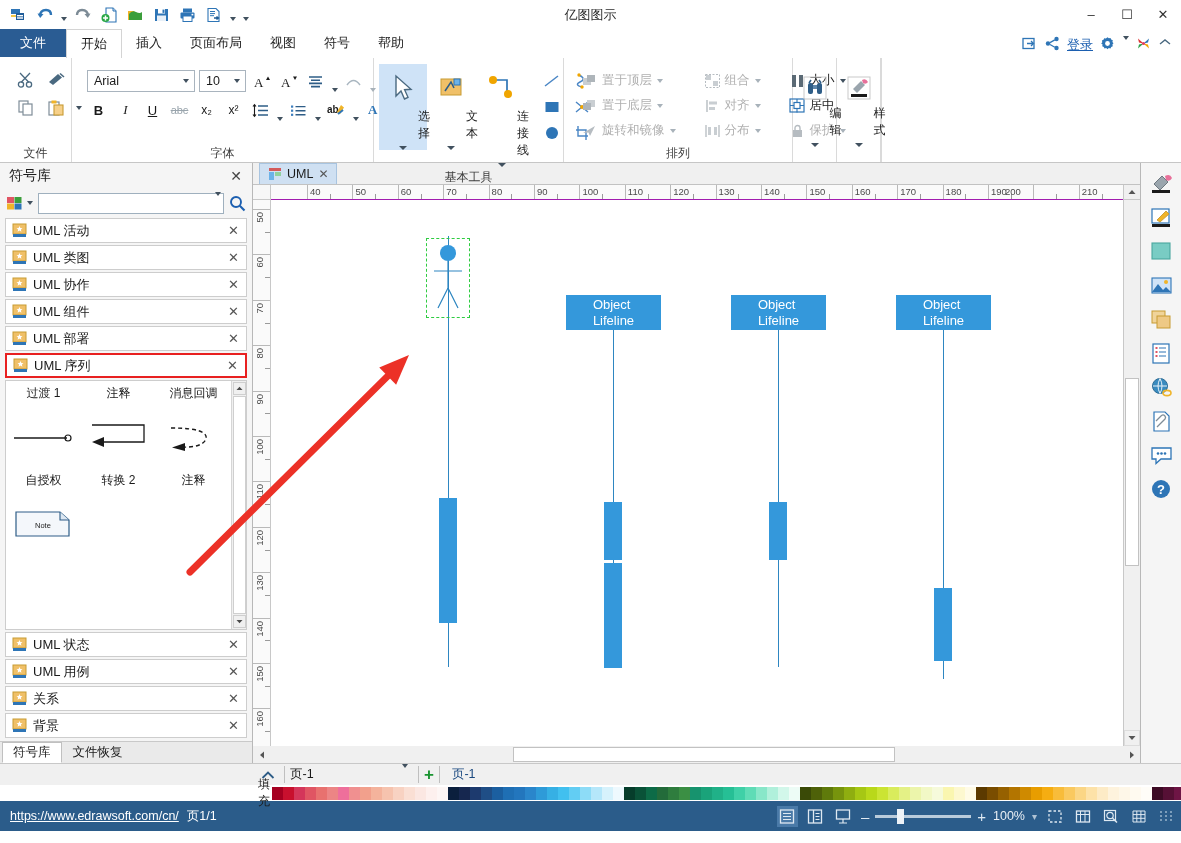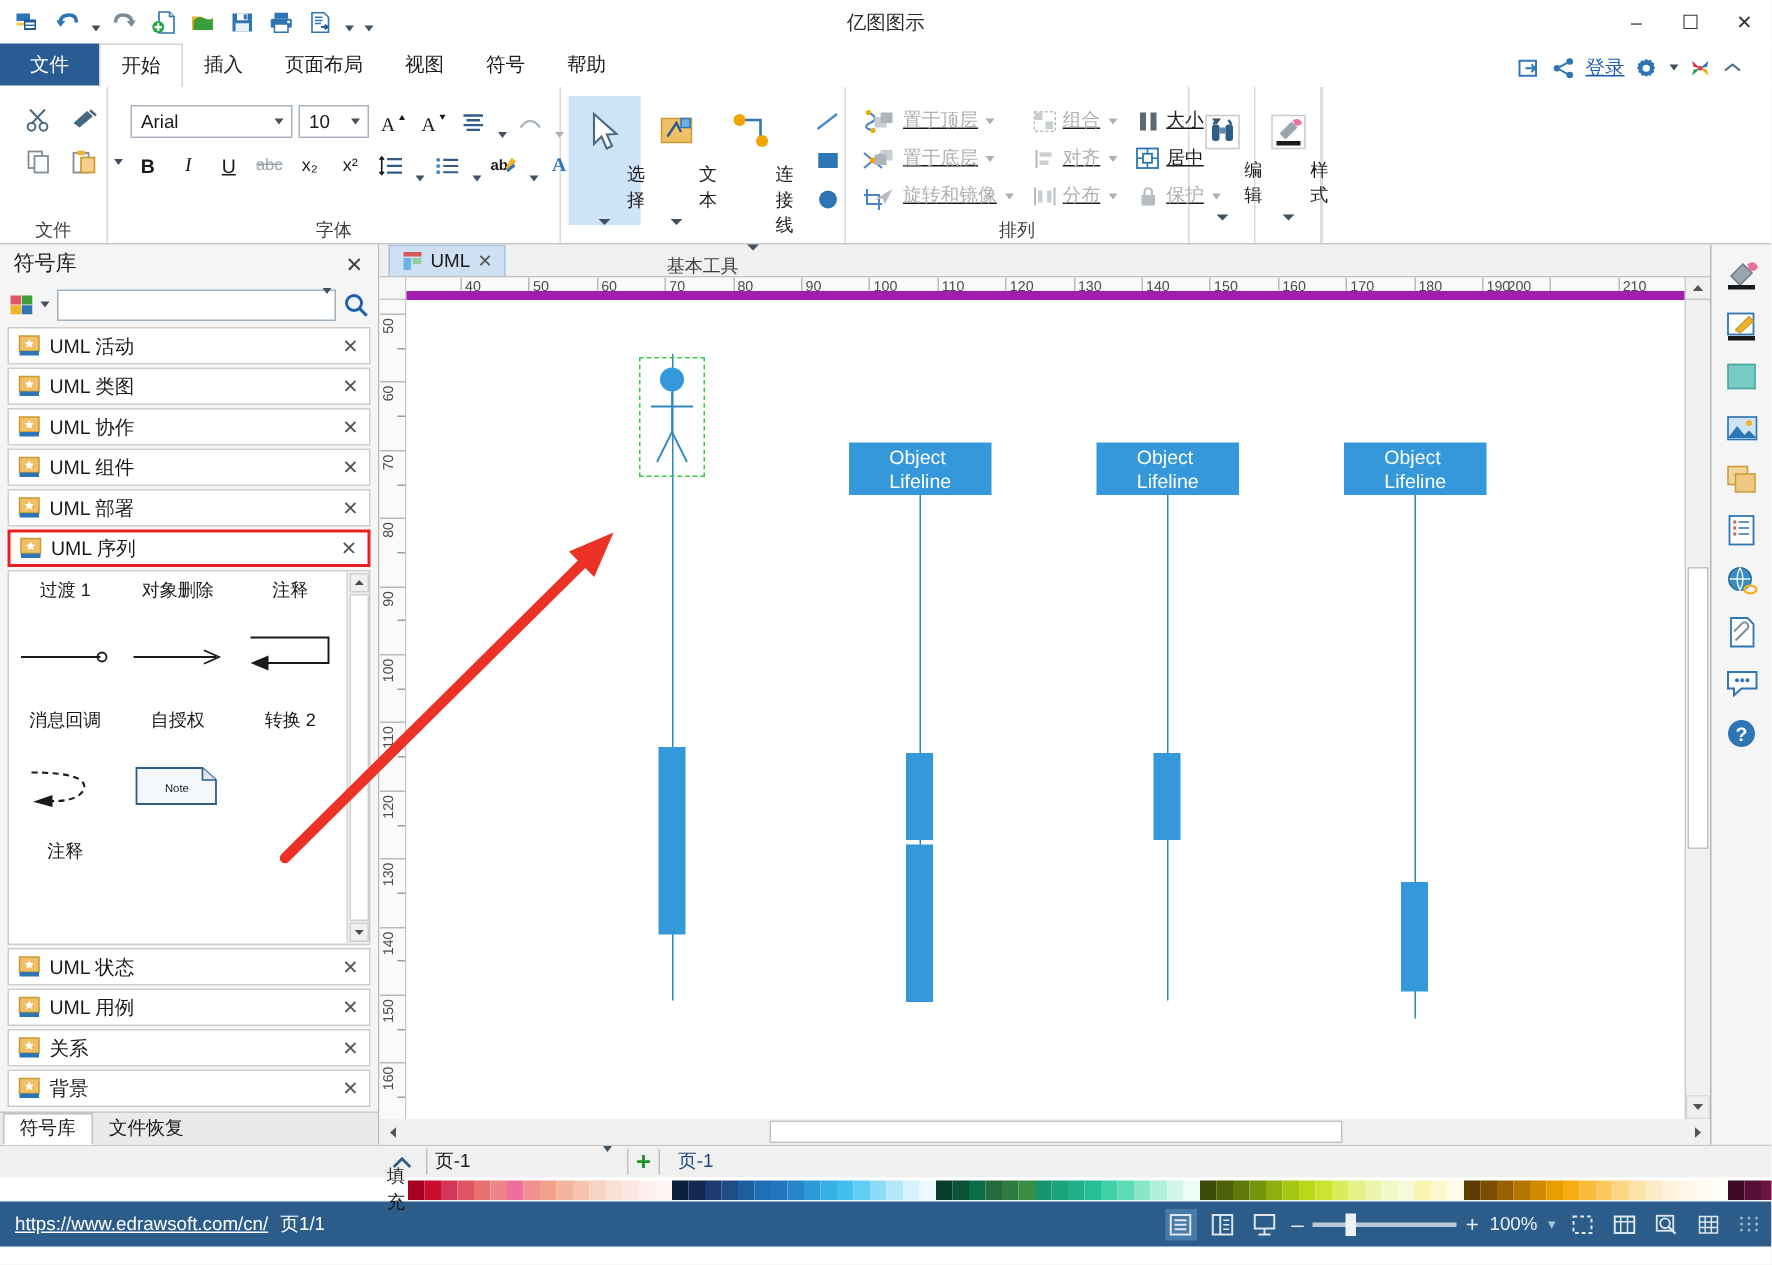"登录" .menuright { align-items: center -> flex-start; padding-right: 19px -> 9px }
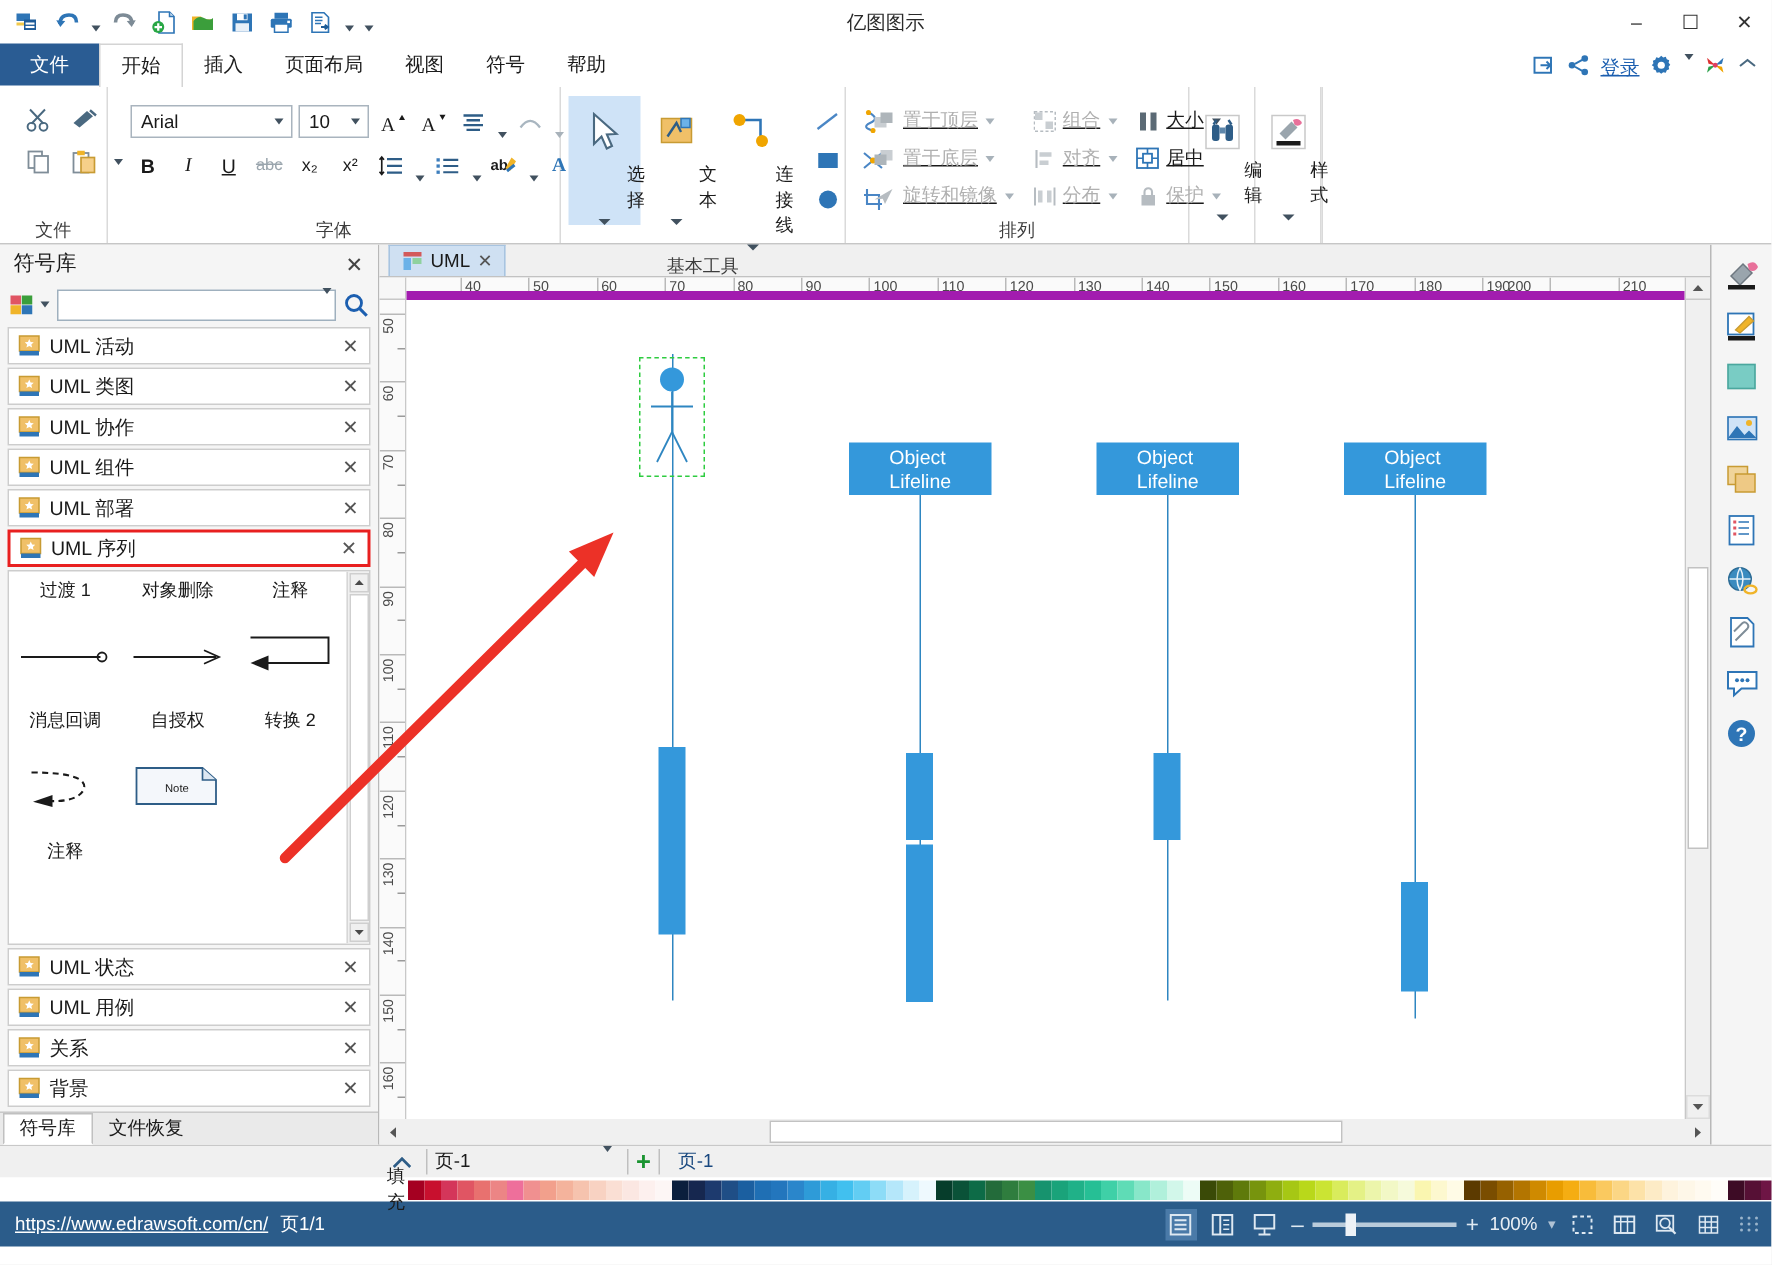"置于顶层" .arr-grid { column-gap: 4px -> 20px; text-decoration: underline -> none }
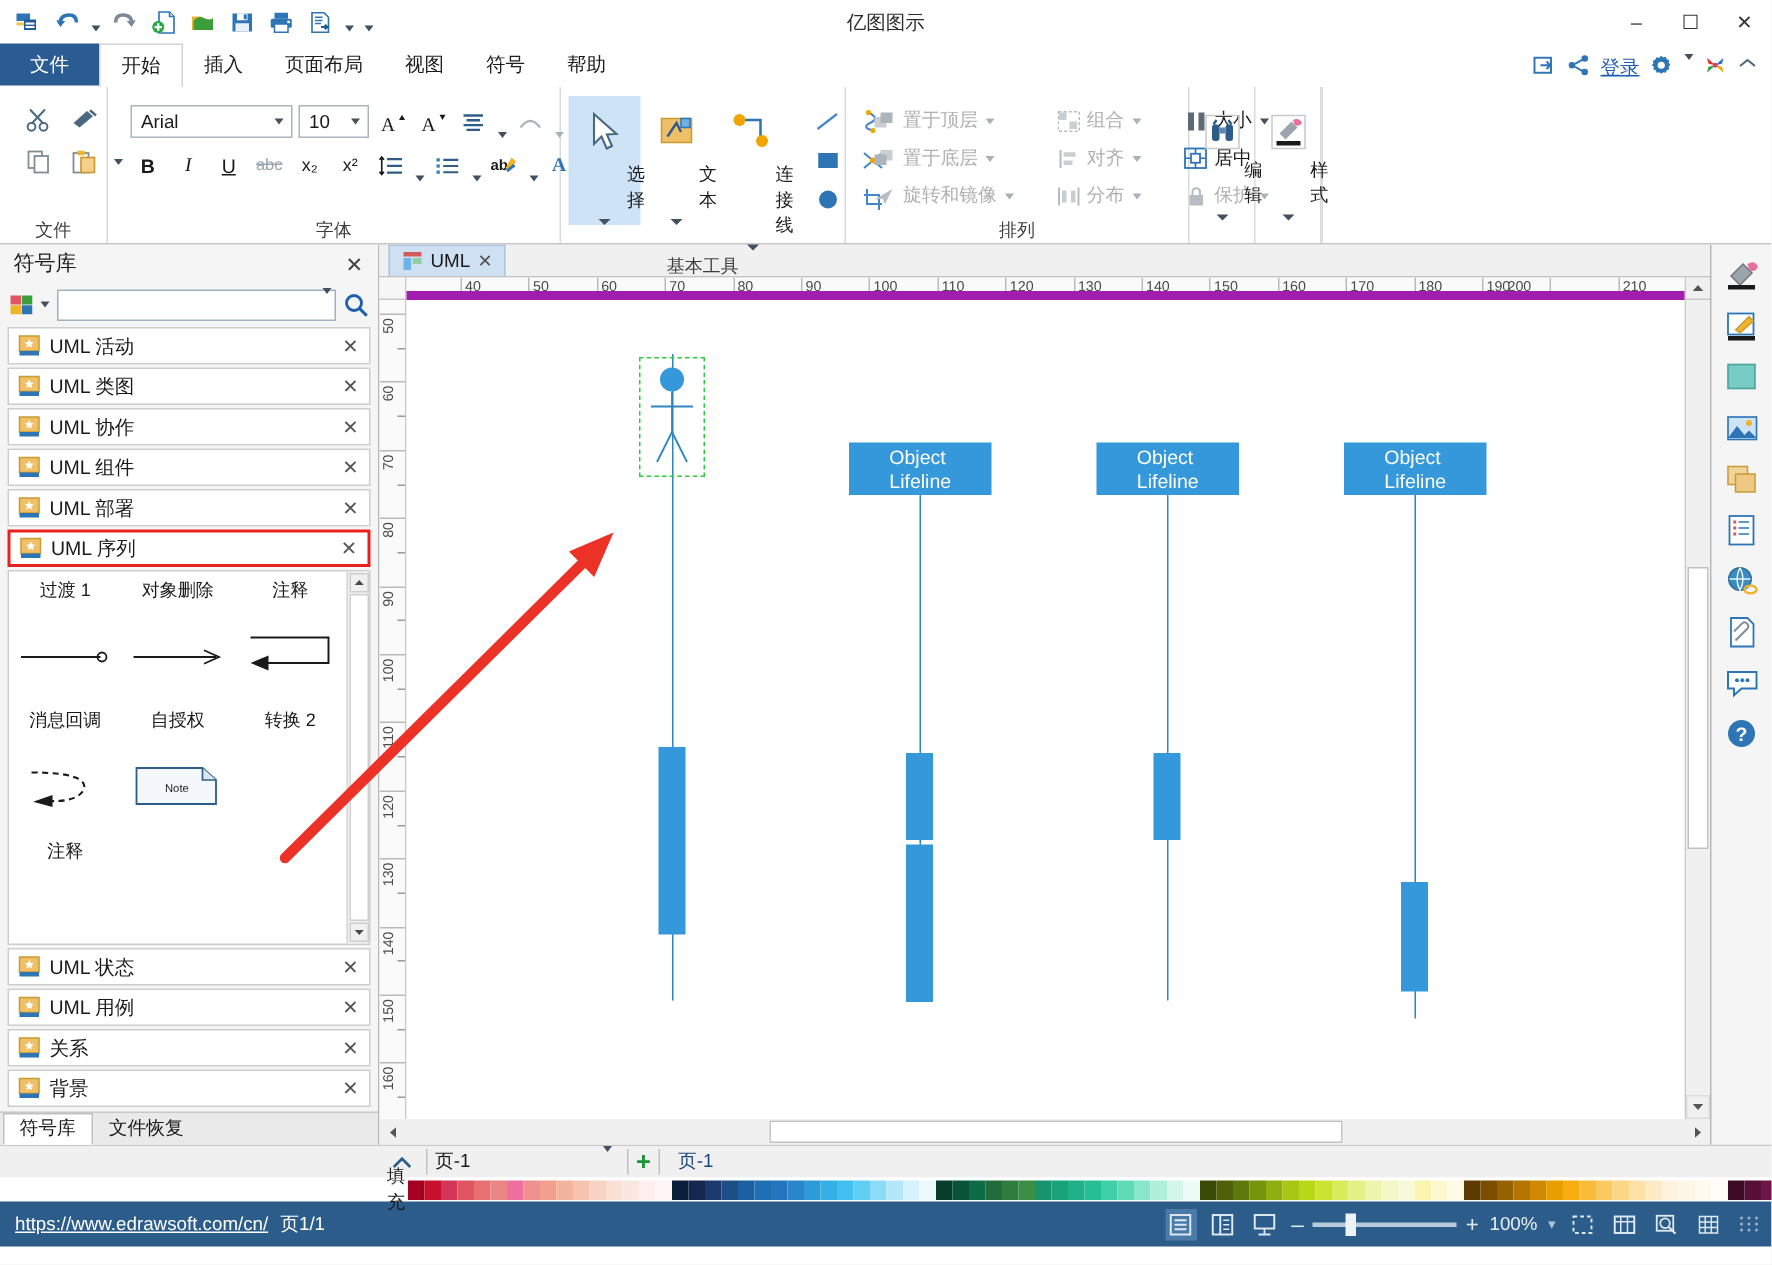"40" .hruler { border-bottom: 6px solid #a21caf -> 1px solid #a21caf }
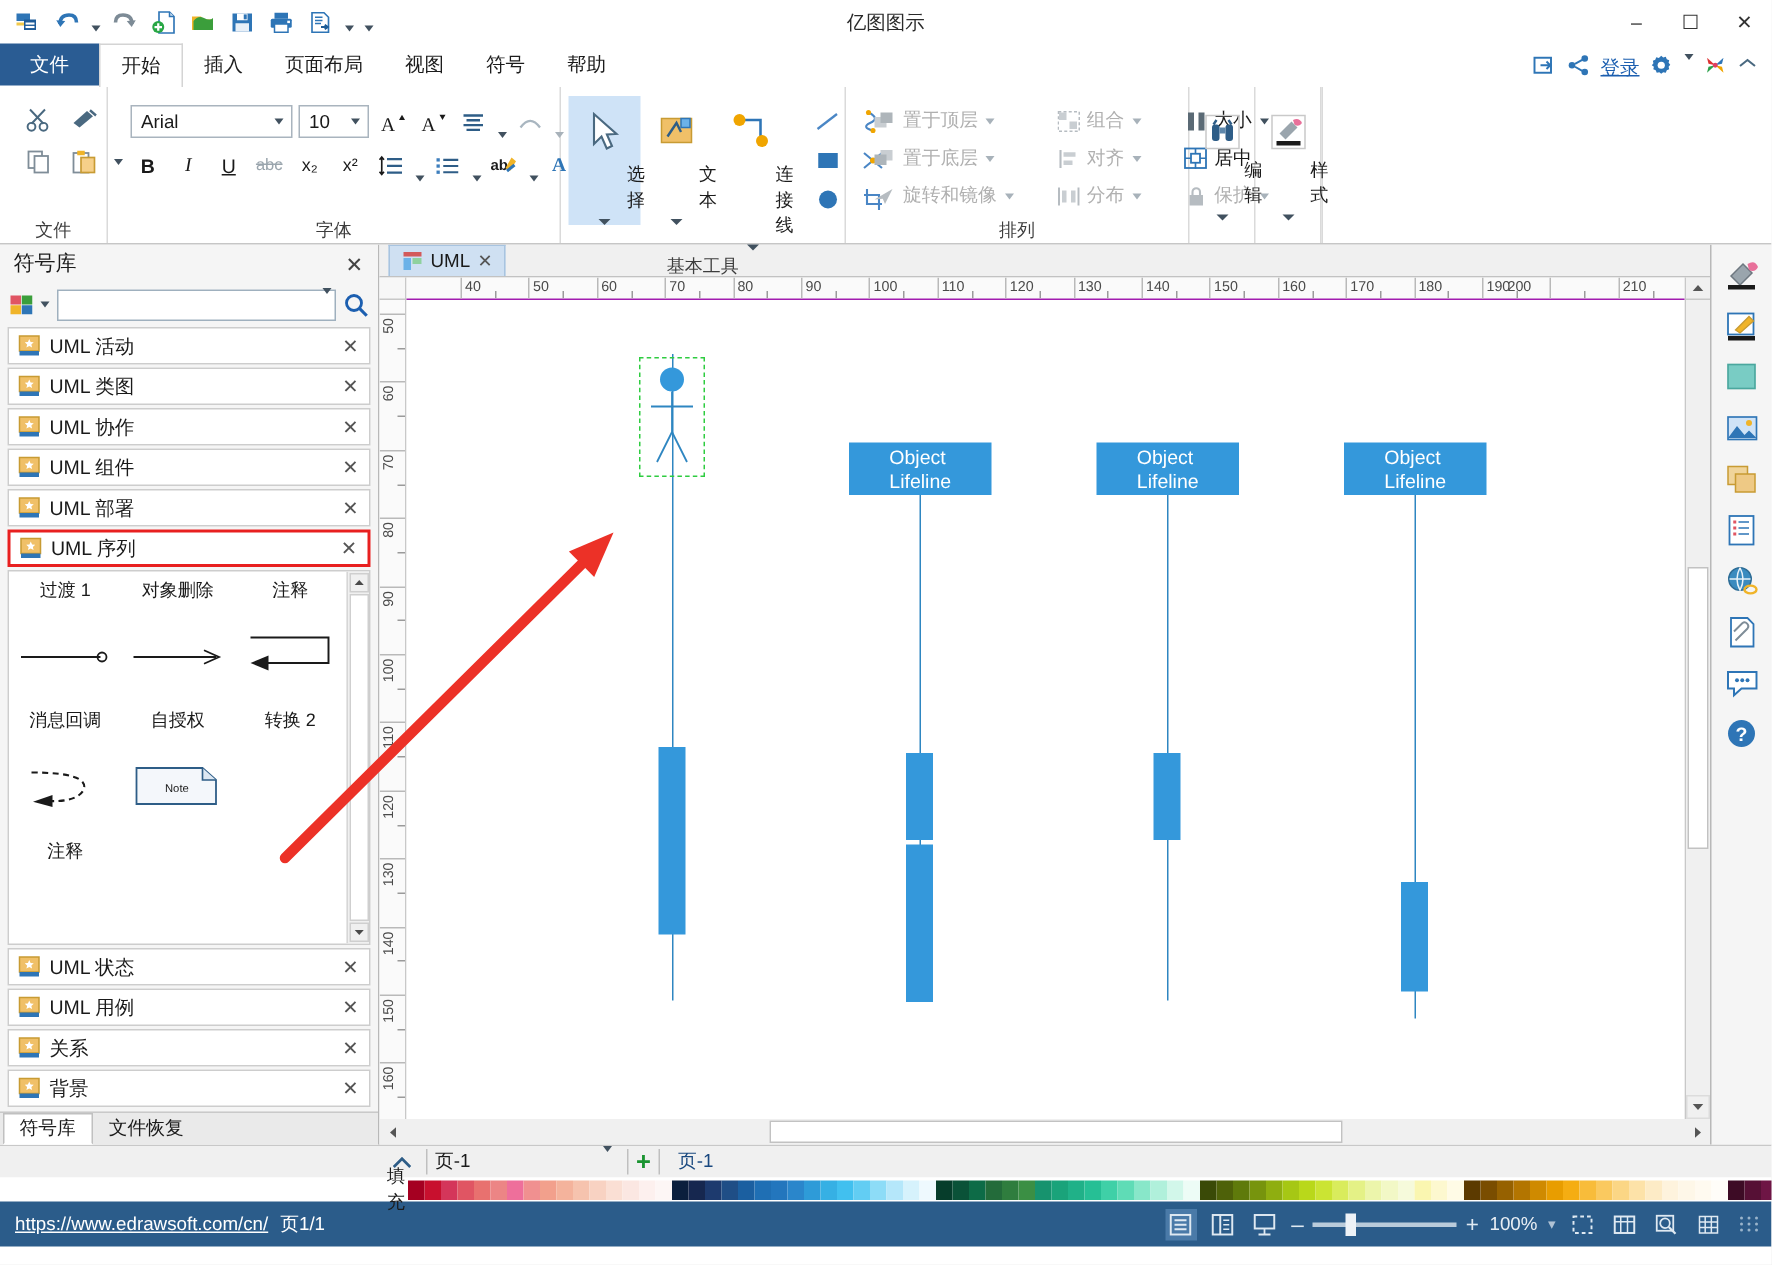"对象删除" div.shcell { html: <div> <div>对象删除</div> <div> <svg> <path></path> <path></path> </svg> </div> </div> -> none }
